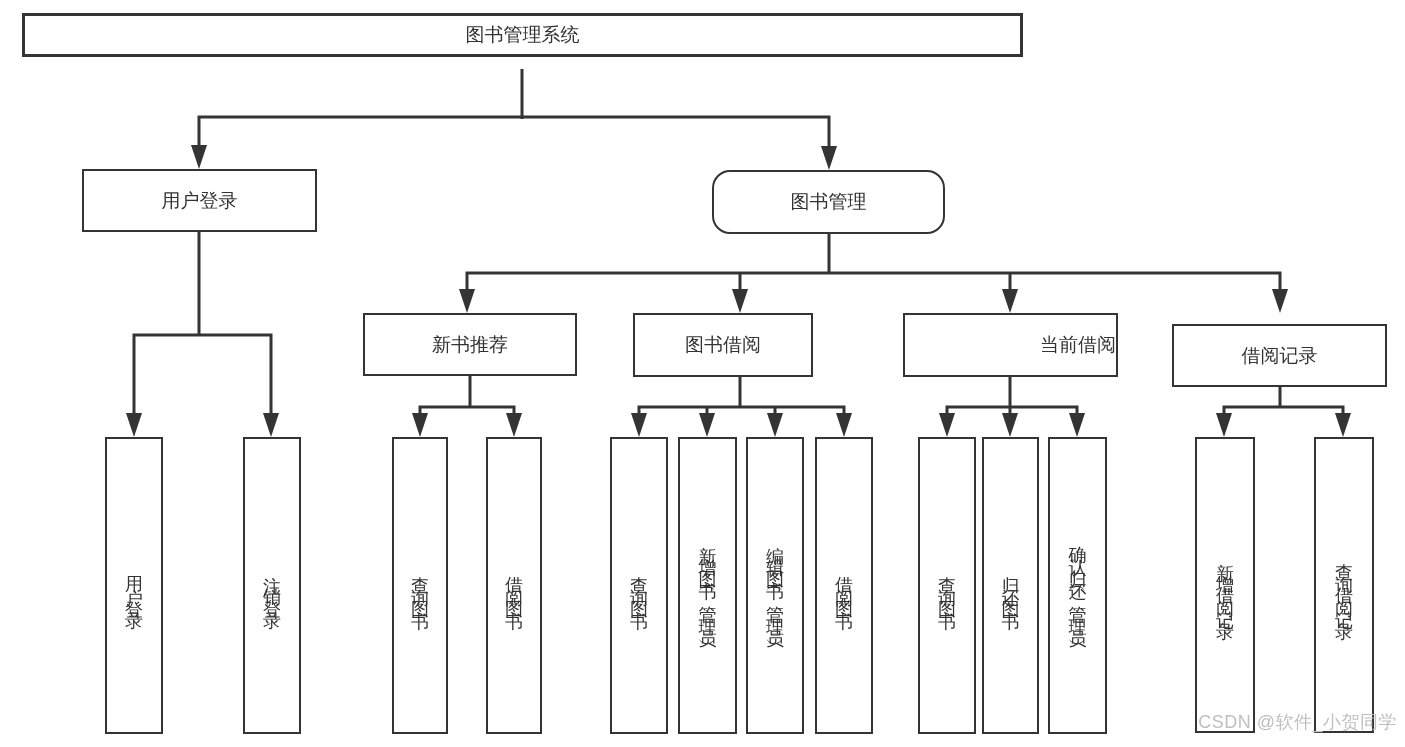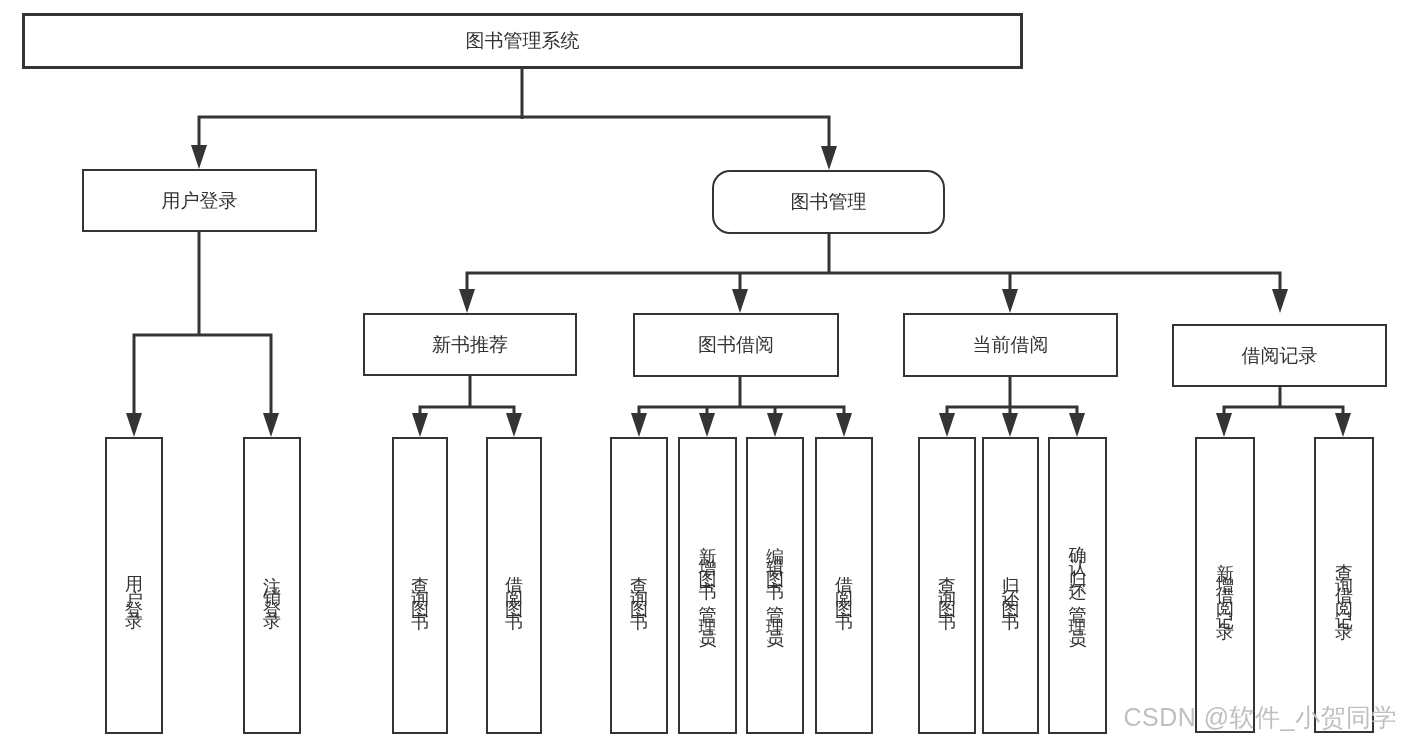"图书管理系统" div.node { height: 56px -> 44px }
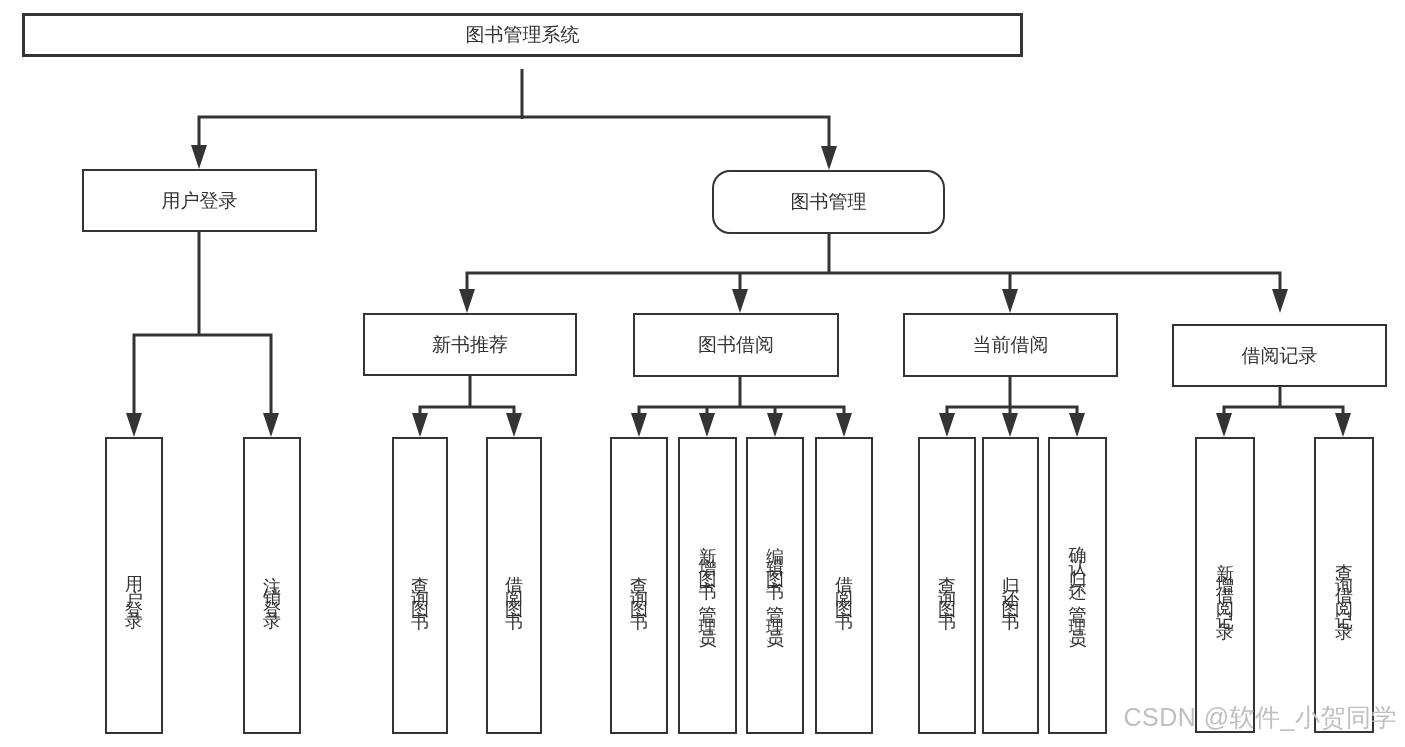"图书借阅" div.node { width: 206px -> 180px }
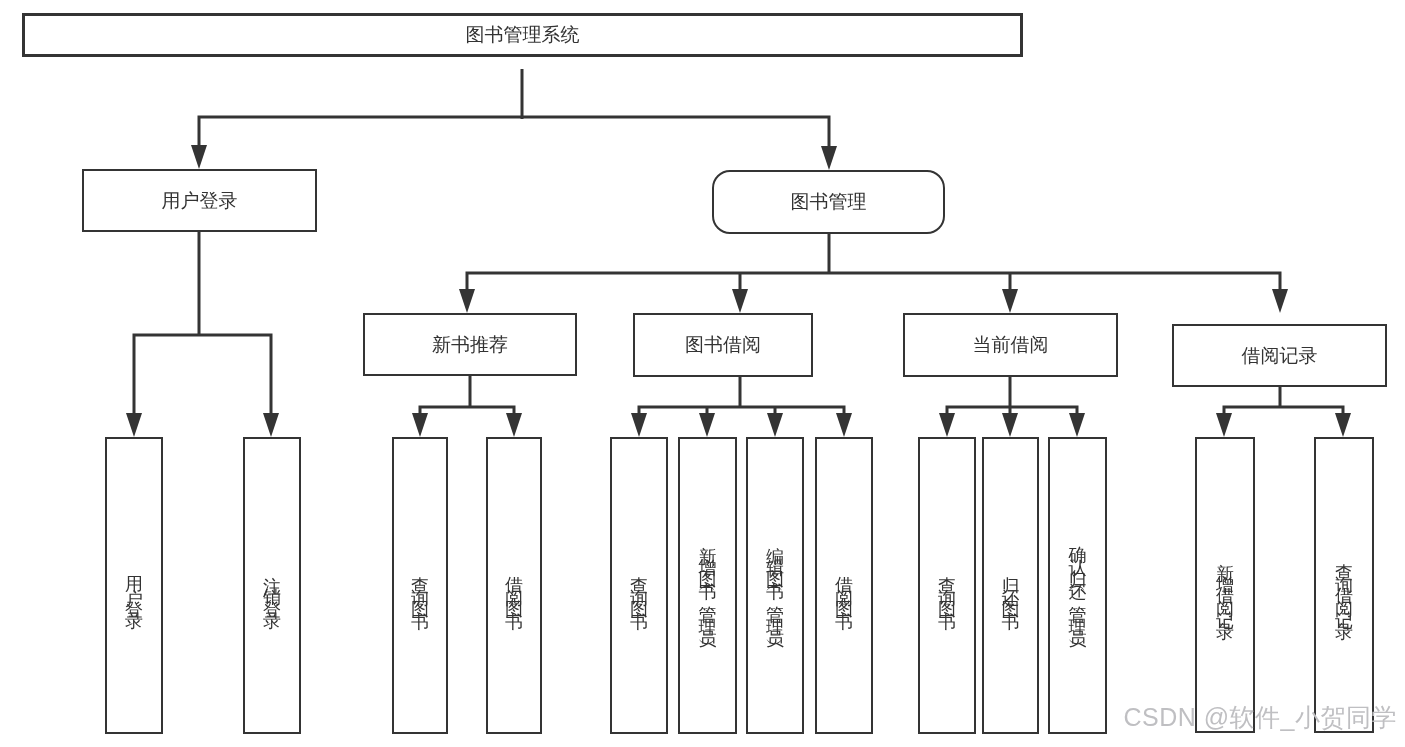"当前借阅" div.node { justify-content: none -> flex-end }
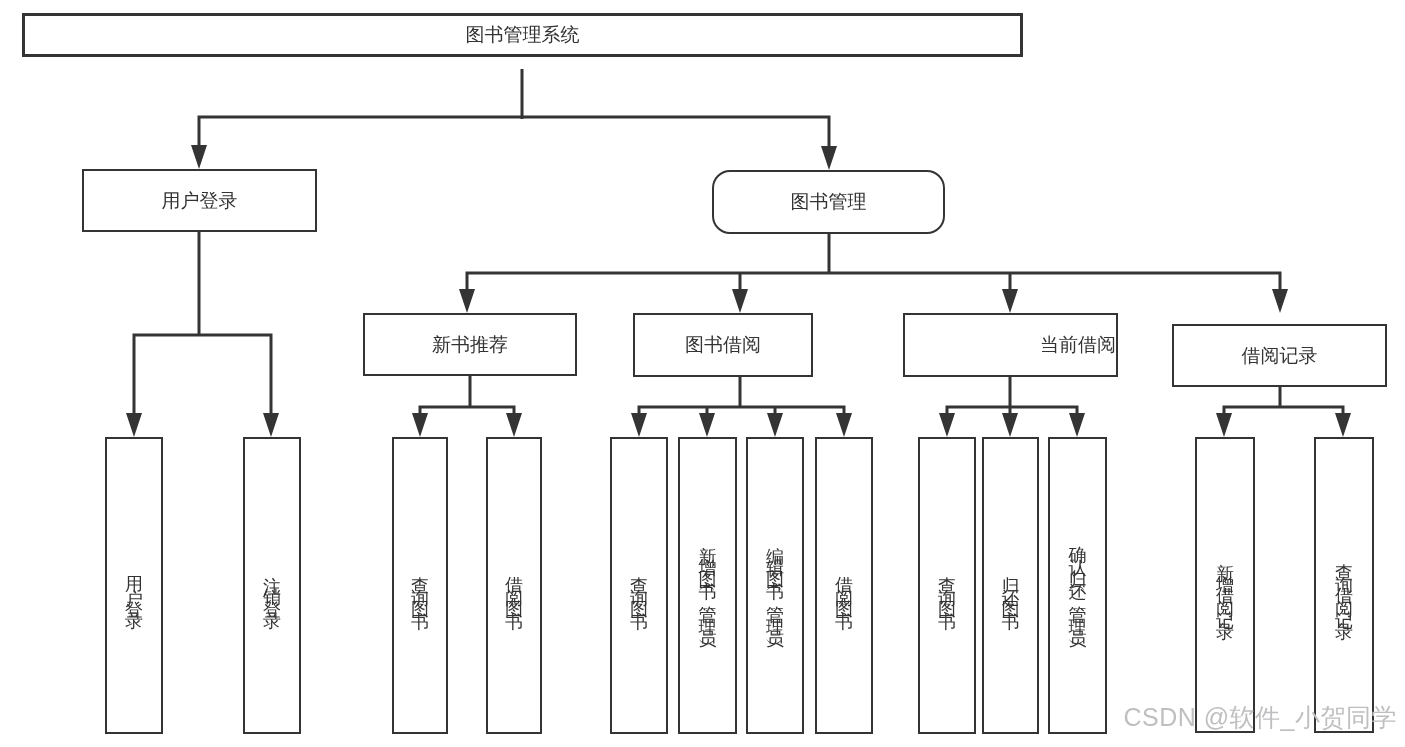"CSDN @软件_小贺同学" #watermark { font-size: 25px -> 18px }
